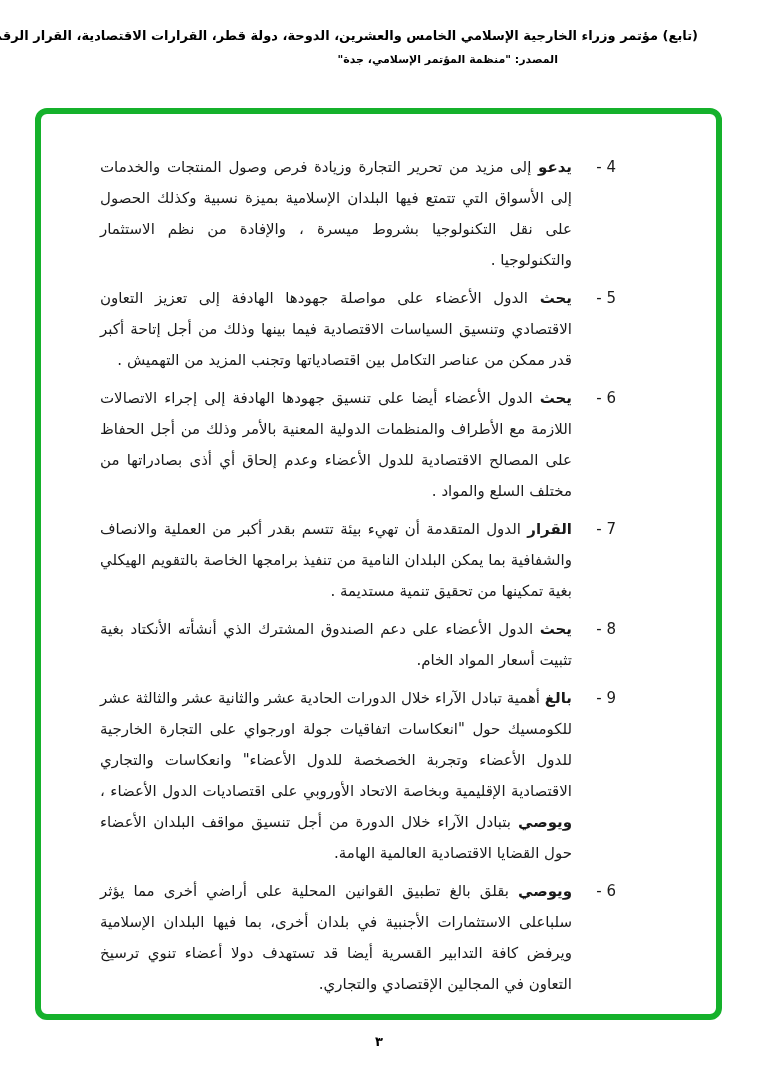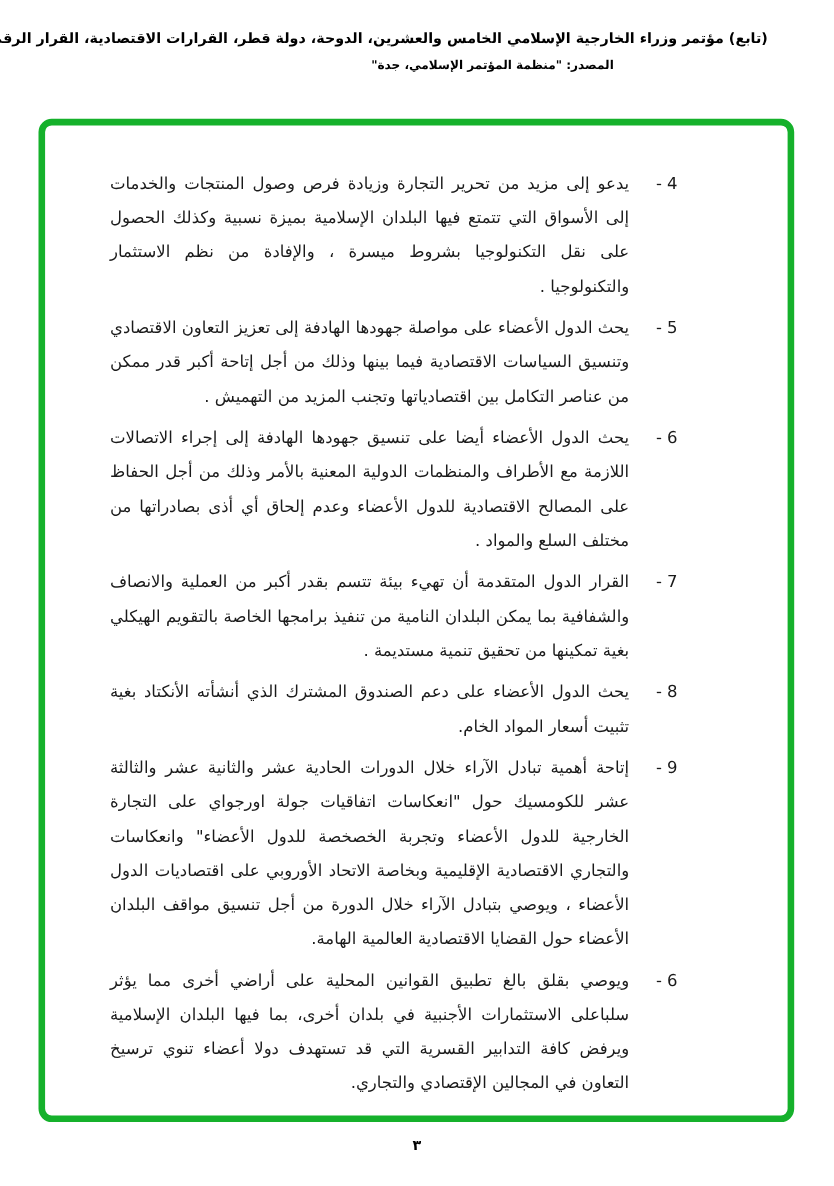"يدعو" .item b { font-weight: normal -> bold }
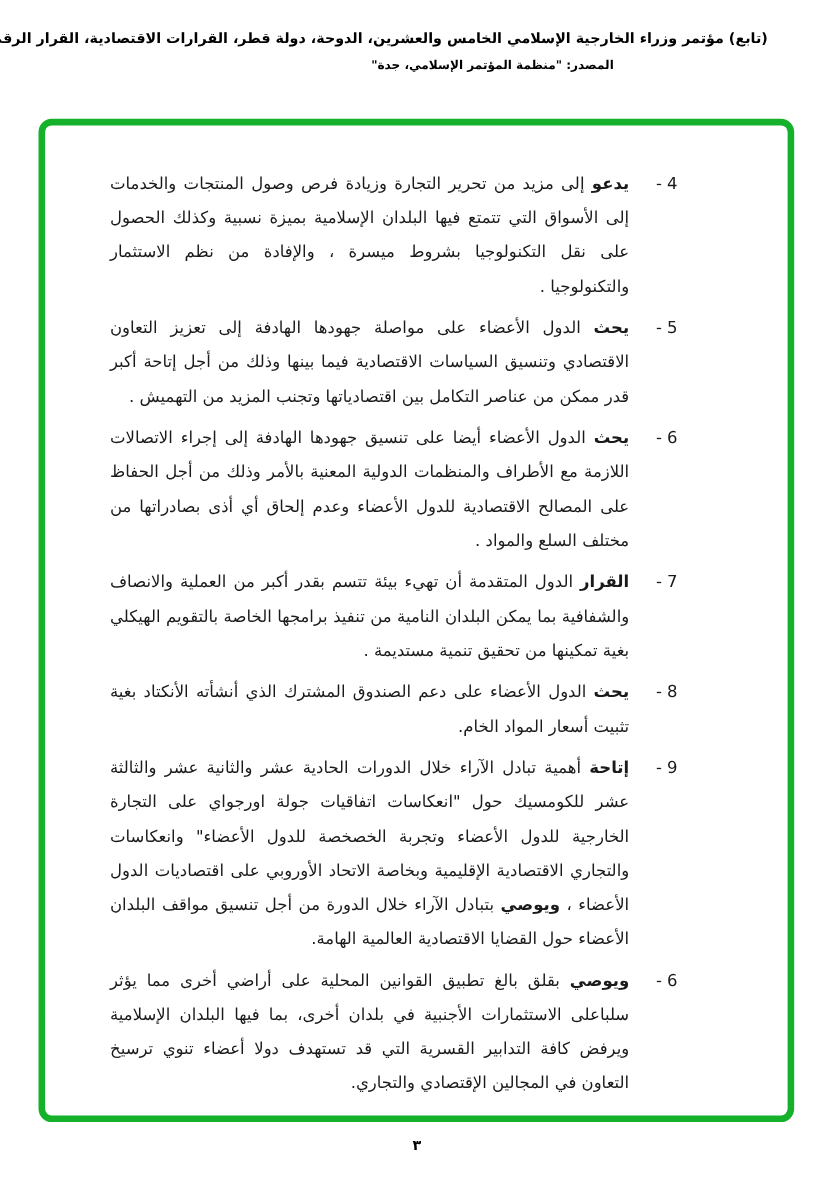"إتاحة" b { text: إتاحة -> بالغ }
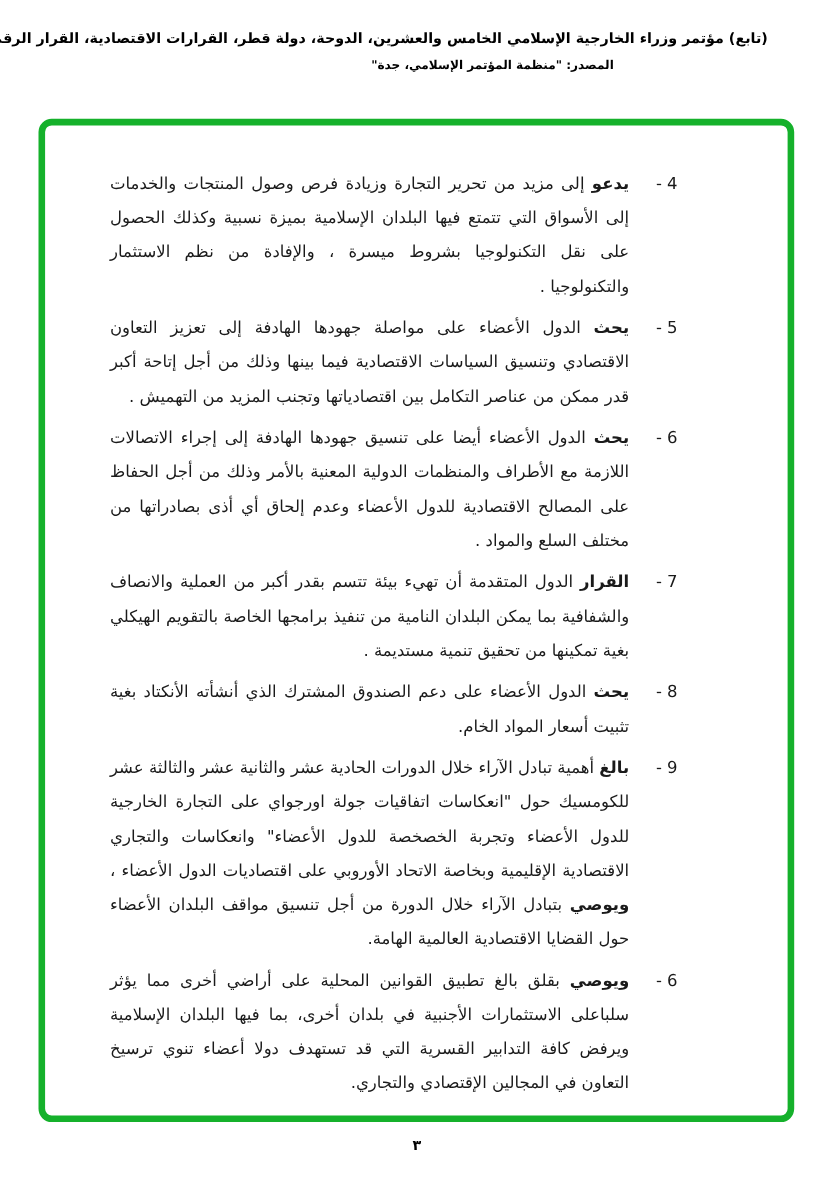"بقلق بالغ تطبيق القوانين المحلية" span { text: التي -> أيضا }
